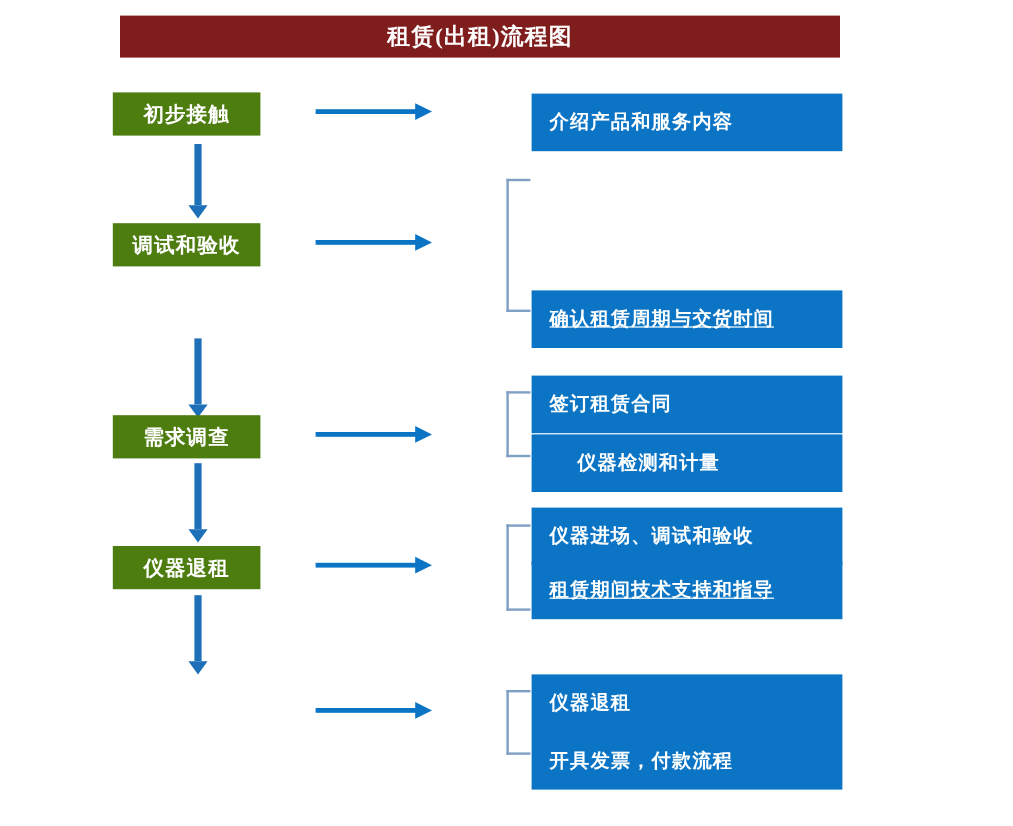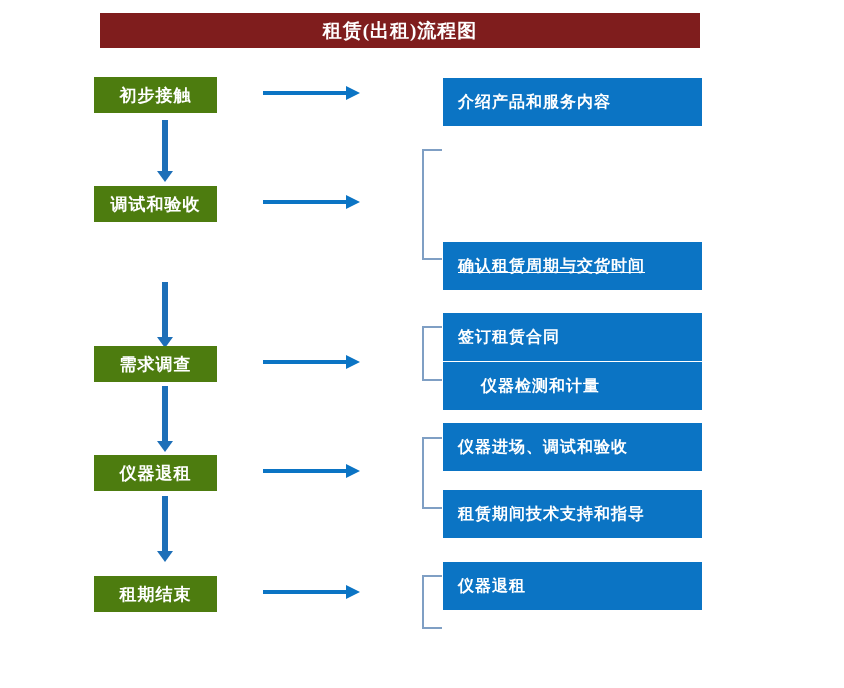"租赁期间技术支持和指导" div.detail-box { text-decoration: none -> underline; top: 490px -> 468px }
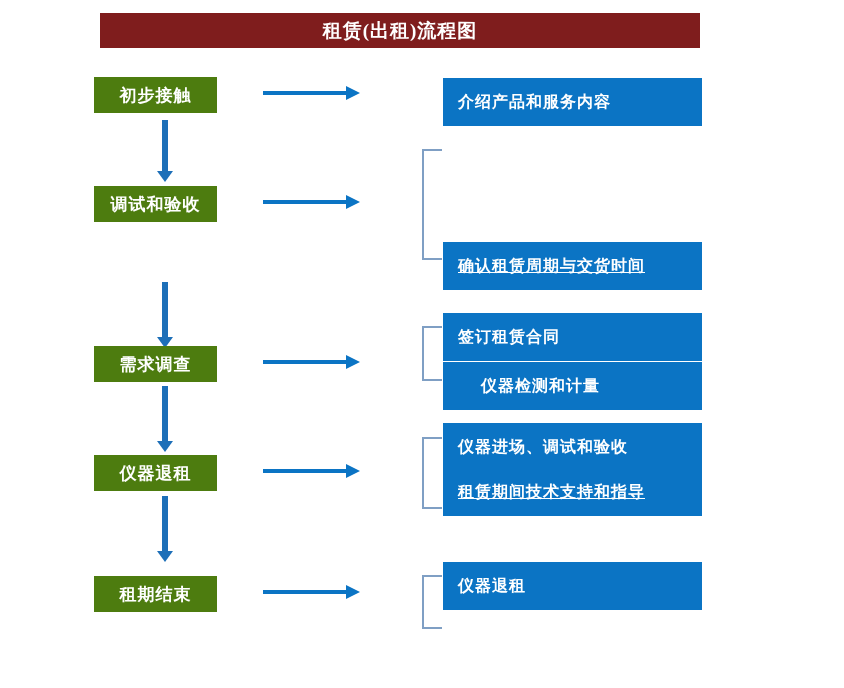"租期结束" div.stage-box { html: <div>租期结束</div> -> none }
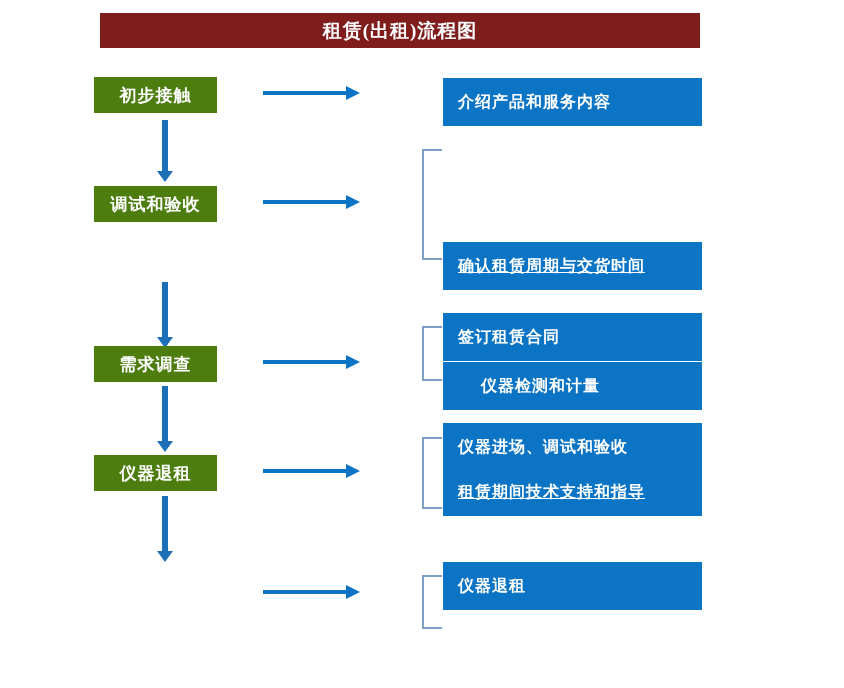"开具发票，付款流程" div.detail-box { html: none -> <div>开具发票，付款流程</div> }
